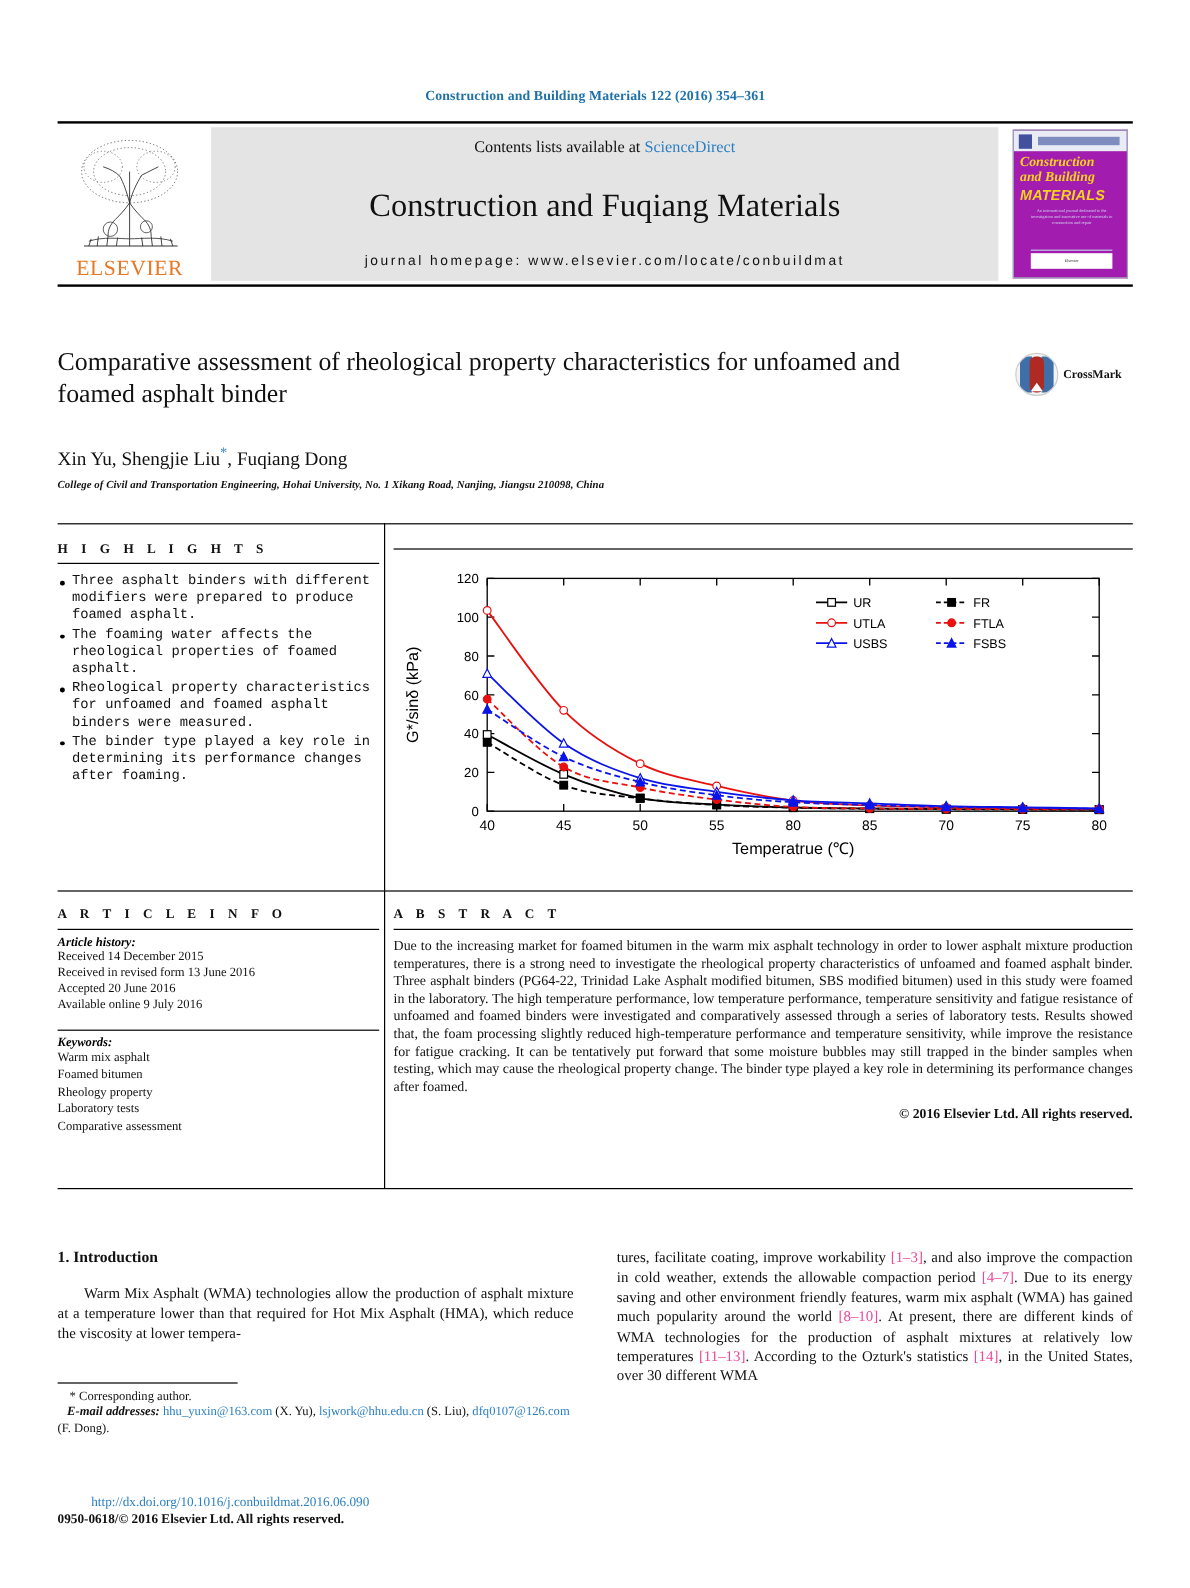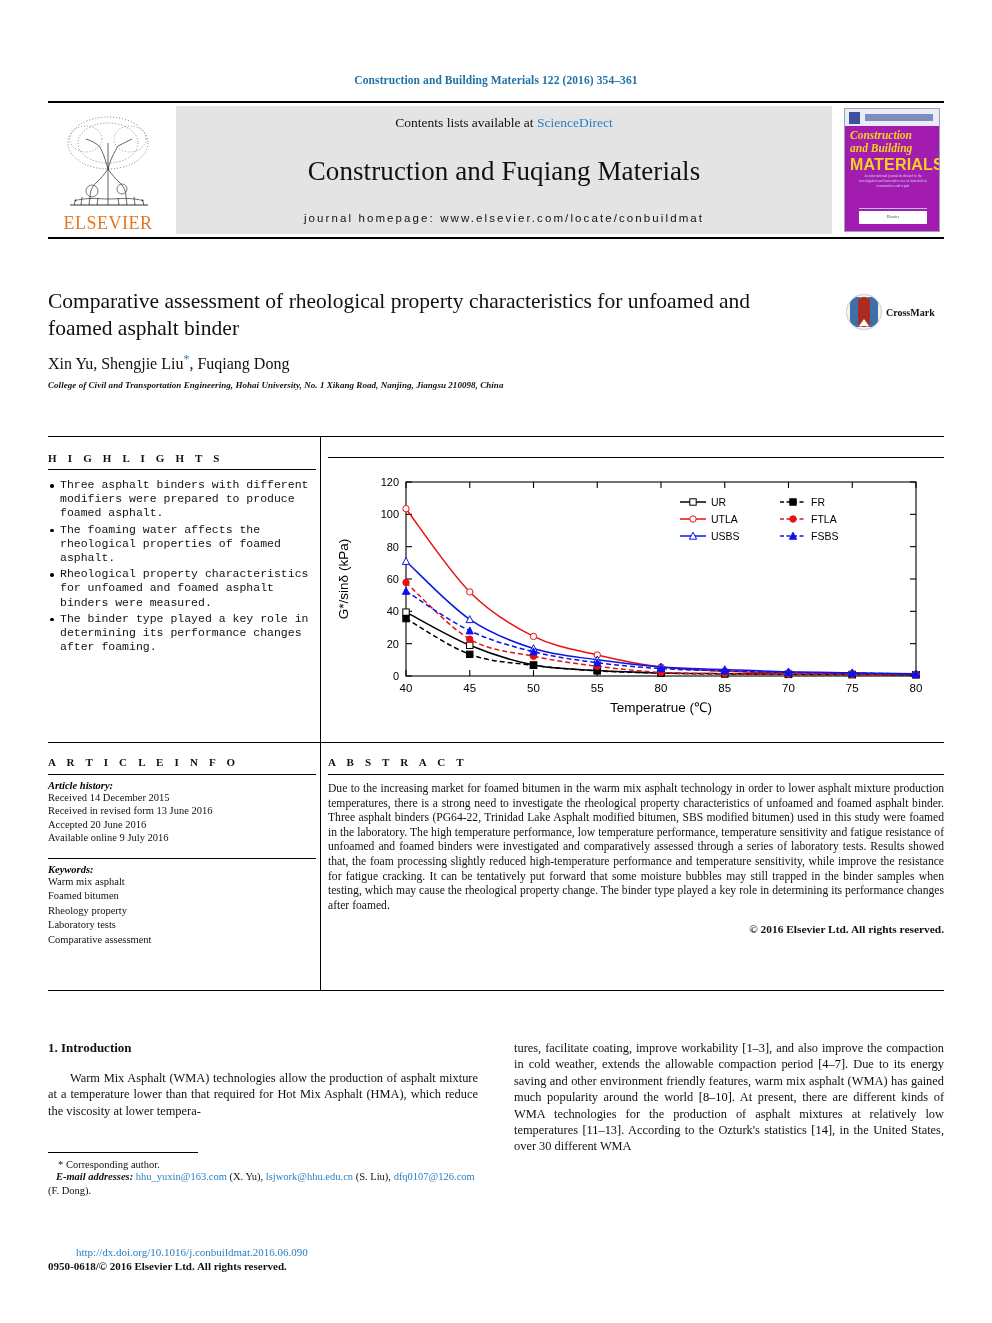"MATERIALS" .cov-t2 { font-size: 16px -> 12px; font-style: none -> italic }
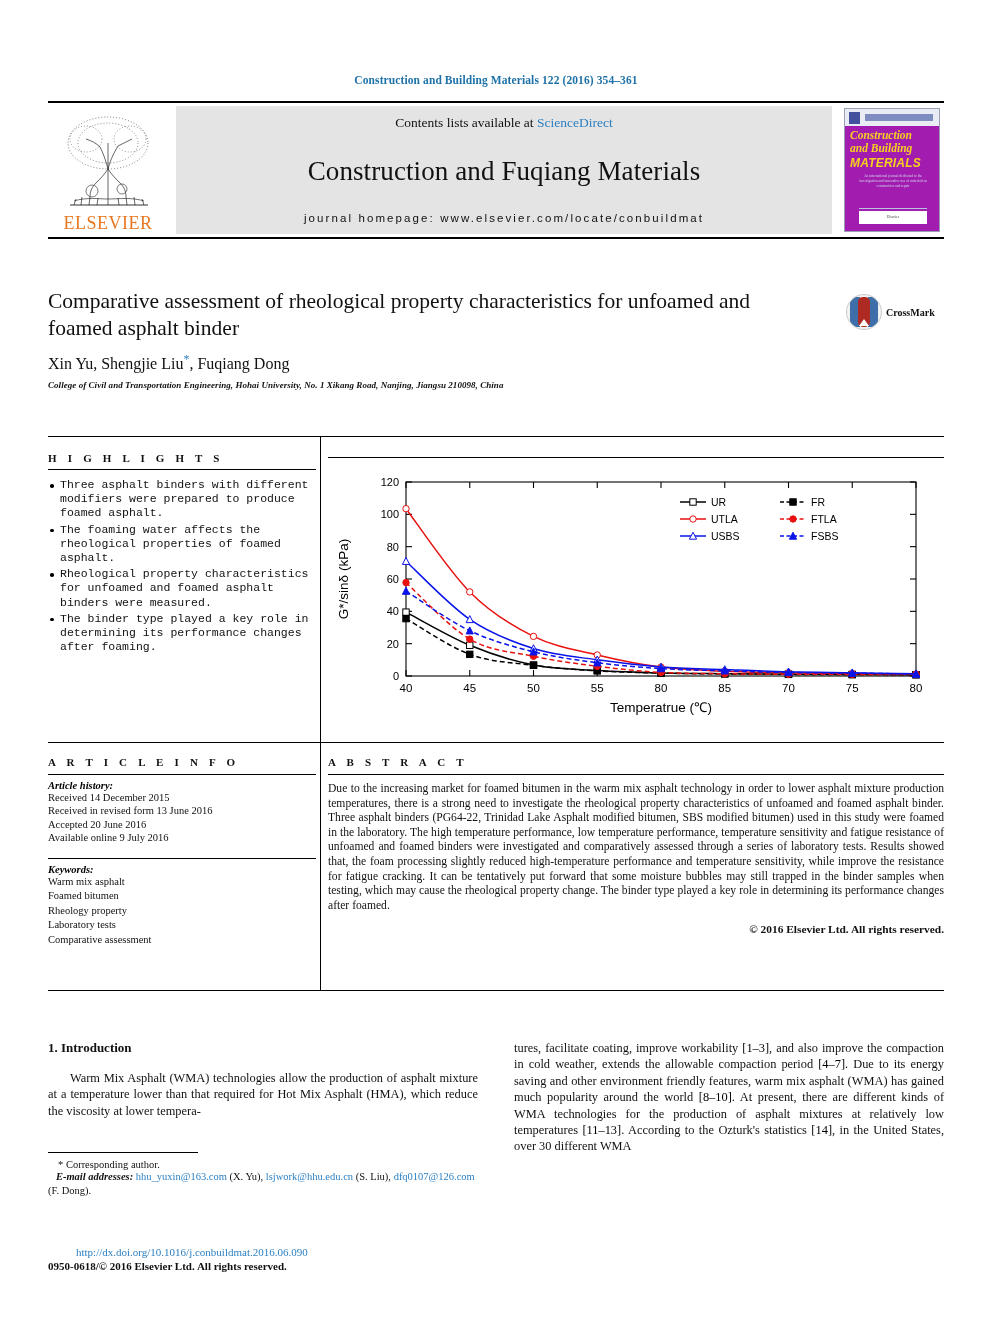"Xin Yu, Shengjie Liu*, Fuqiang" .authors { margin-top: 10px -> 28px }
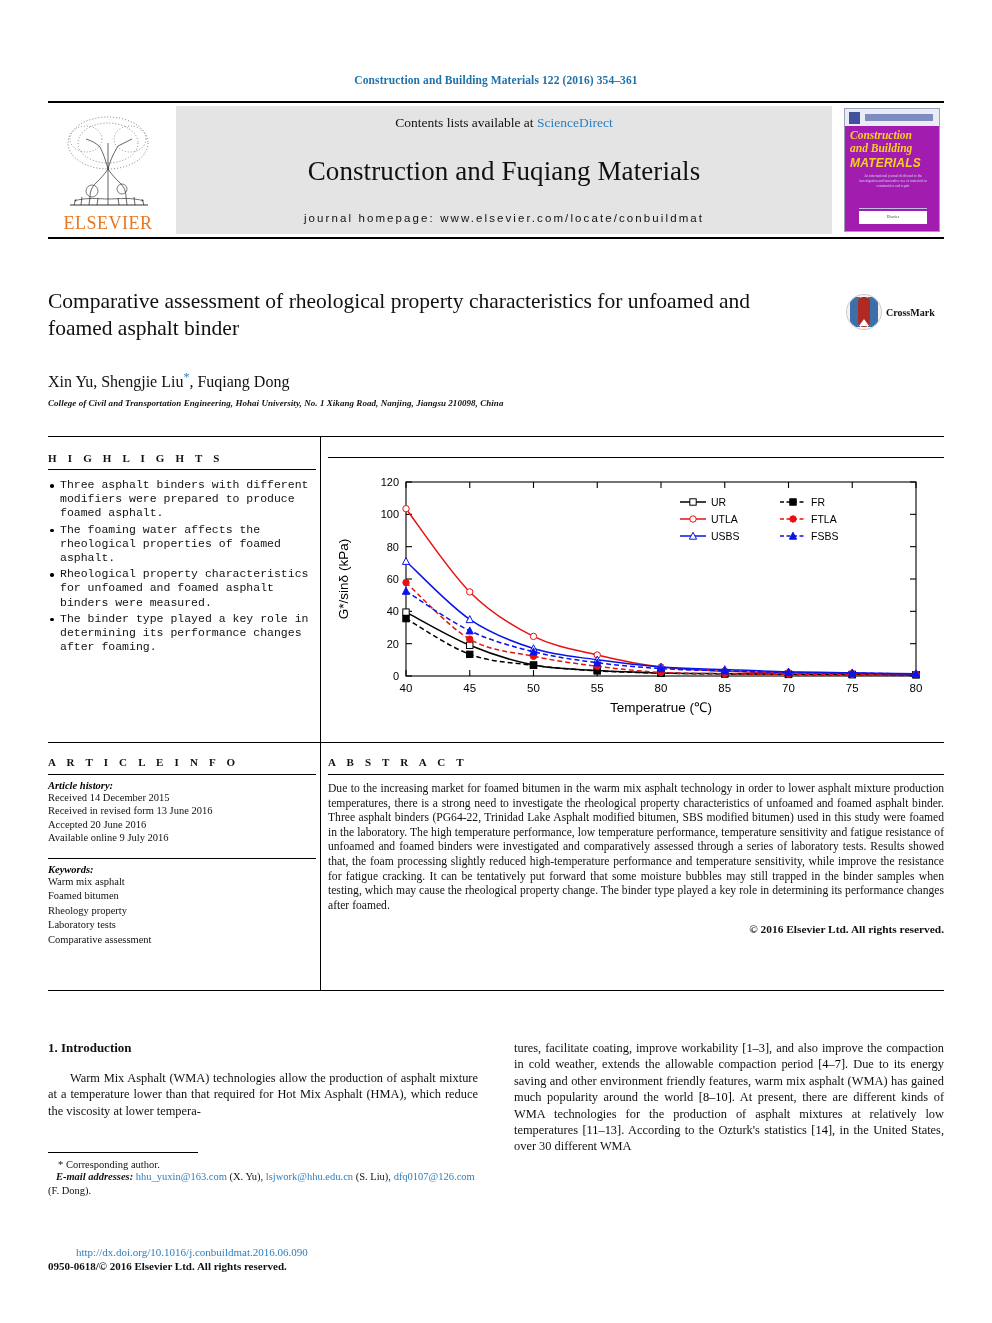"[1–3]" .ref { color: #000000 -> #ec4899 }
